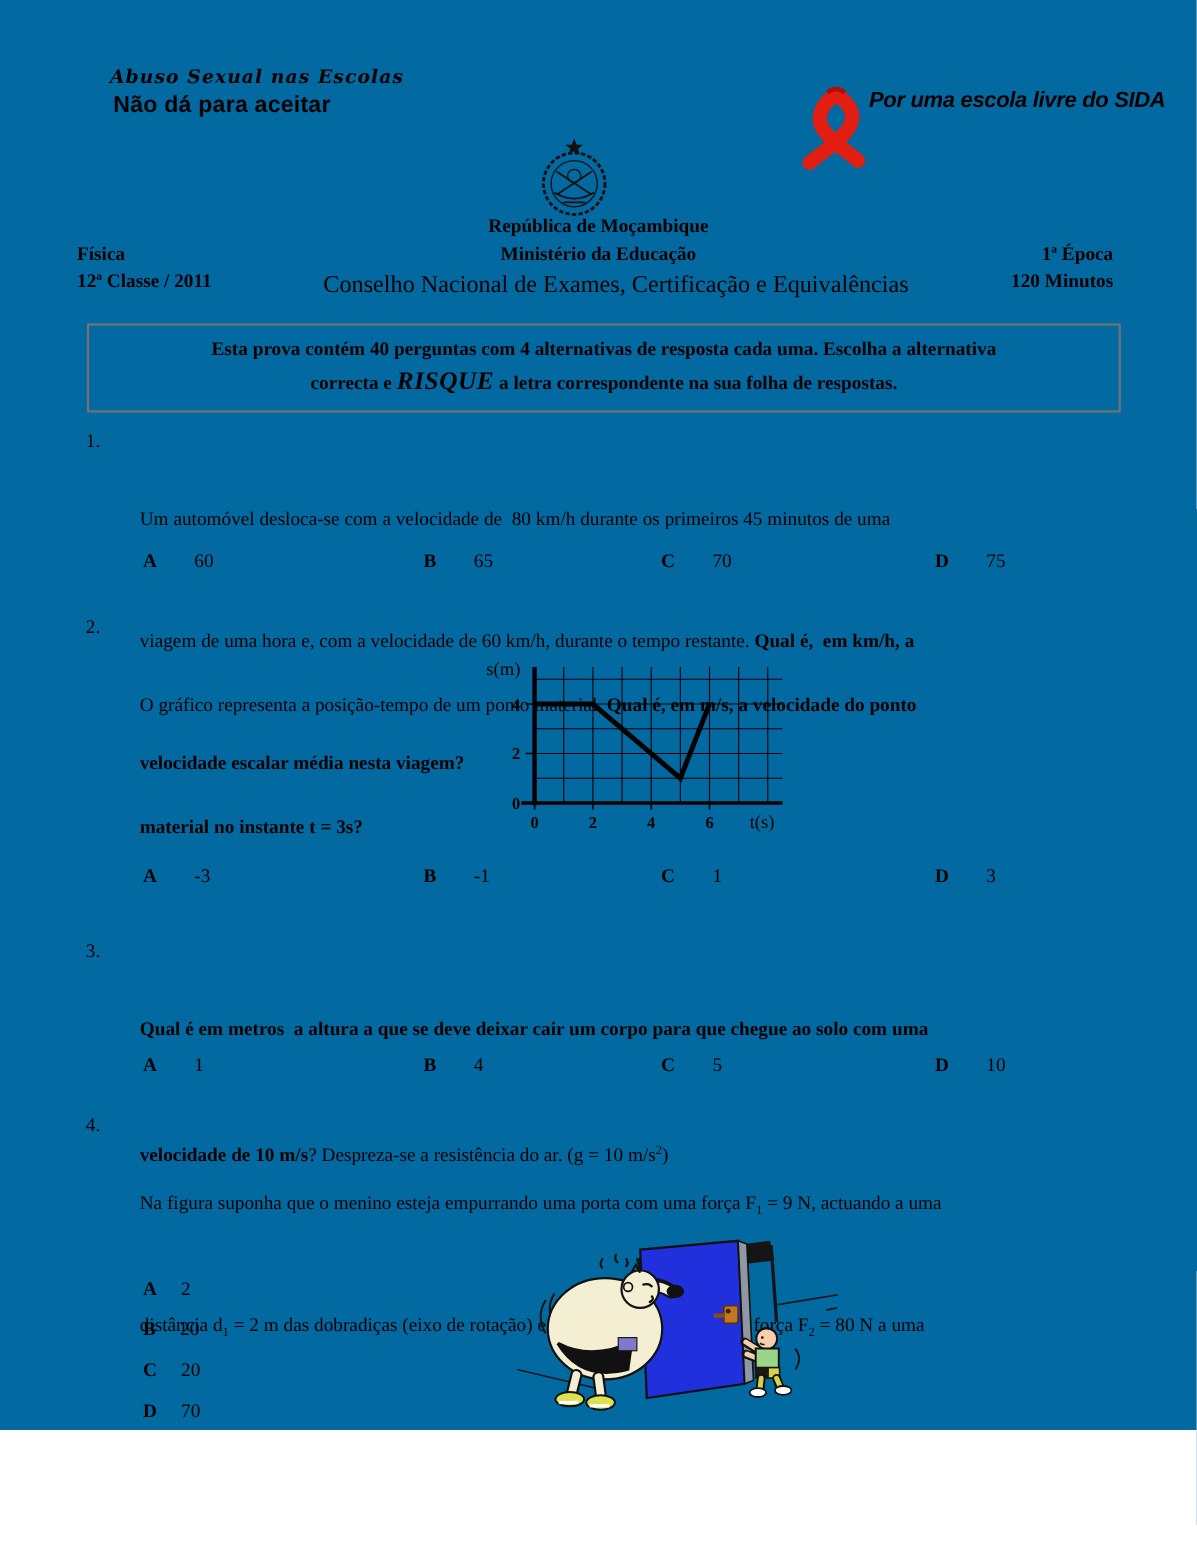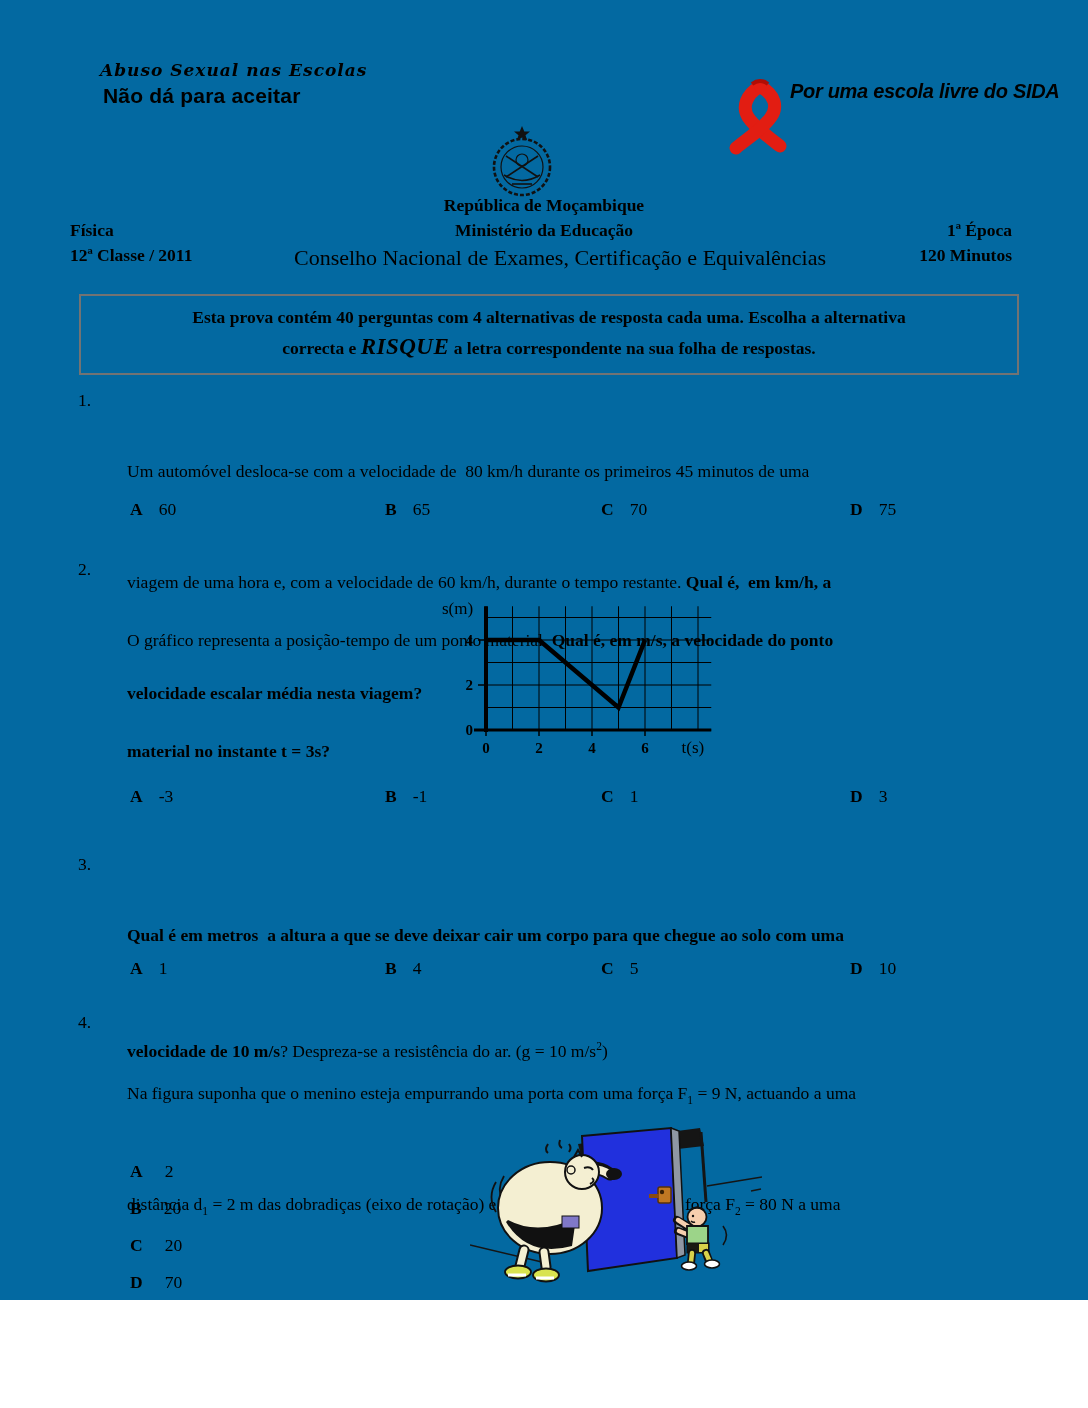"60" .ov { margin-left: 16px -> 34px }
